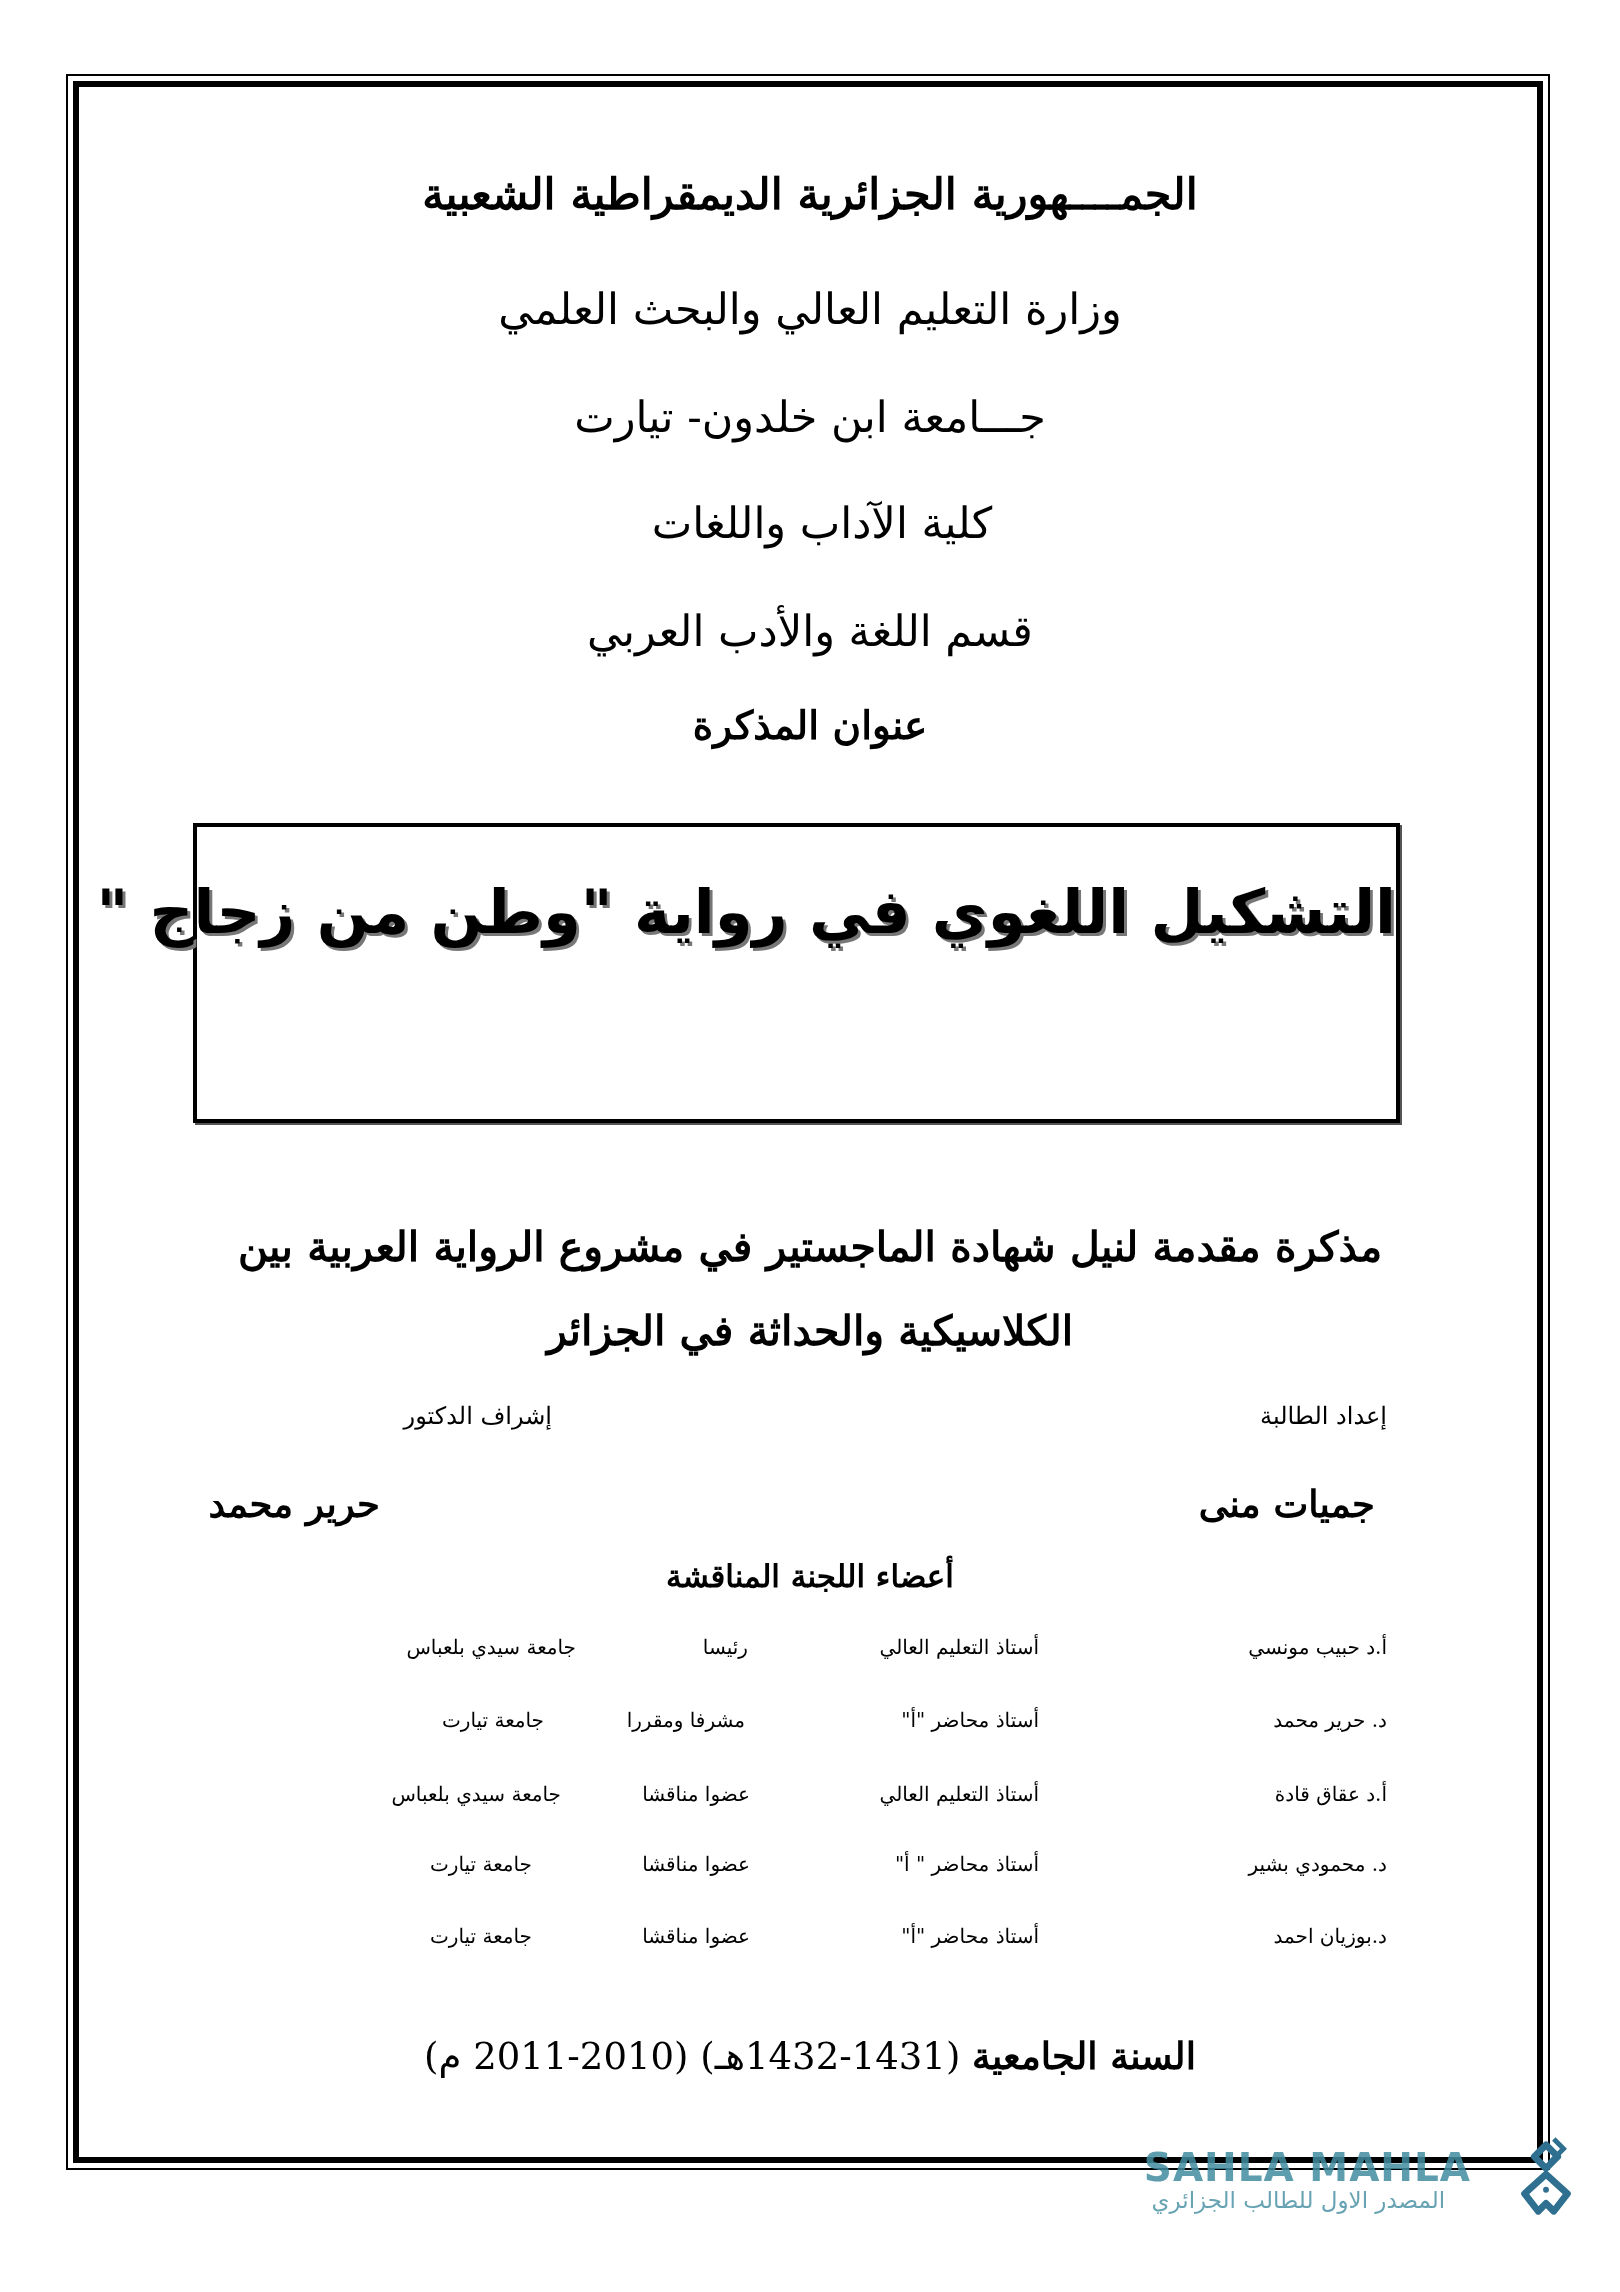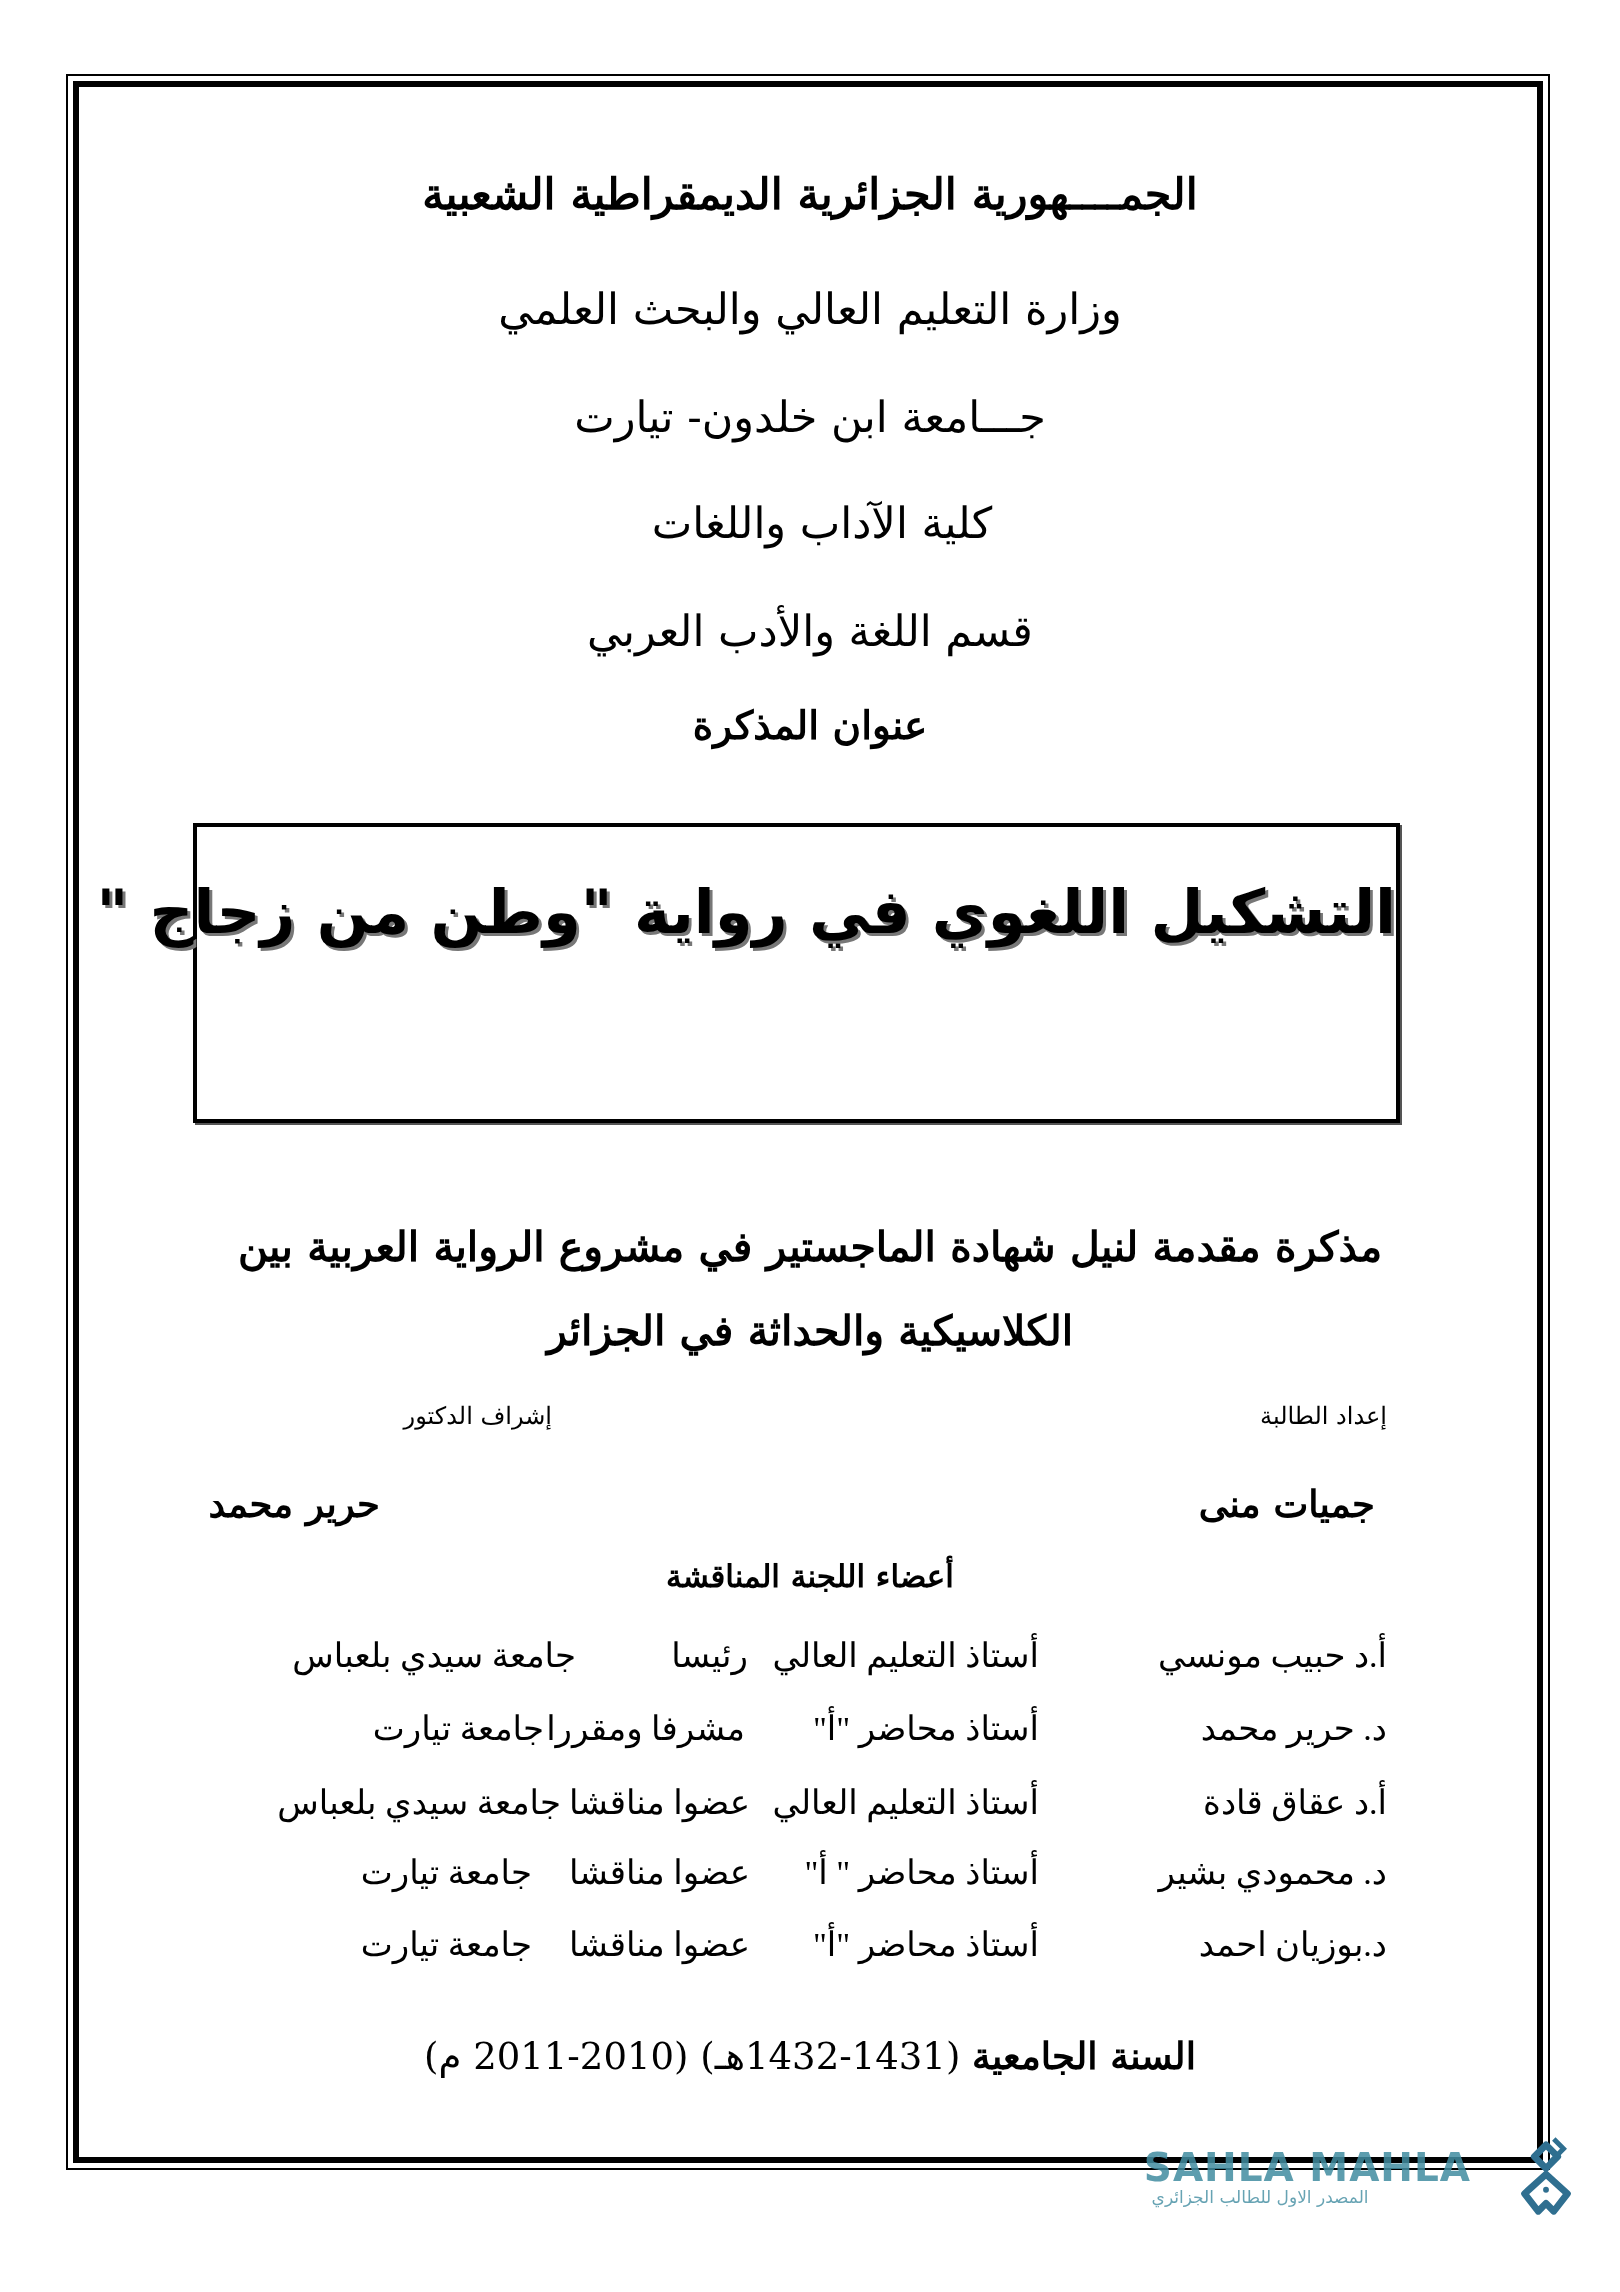"جامعة سيدي بلعباس" .cell { font-family: Liberation Serif, serif -> none; font-size: 34px -> 20px }
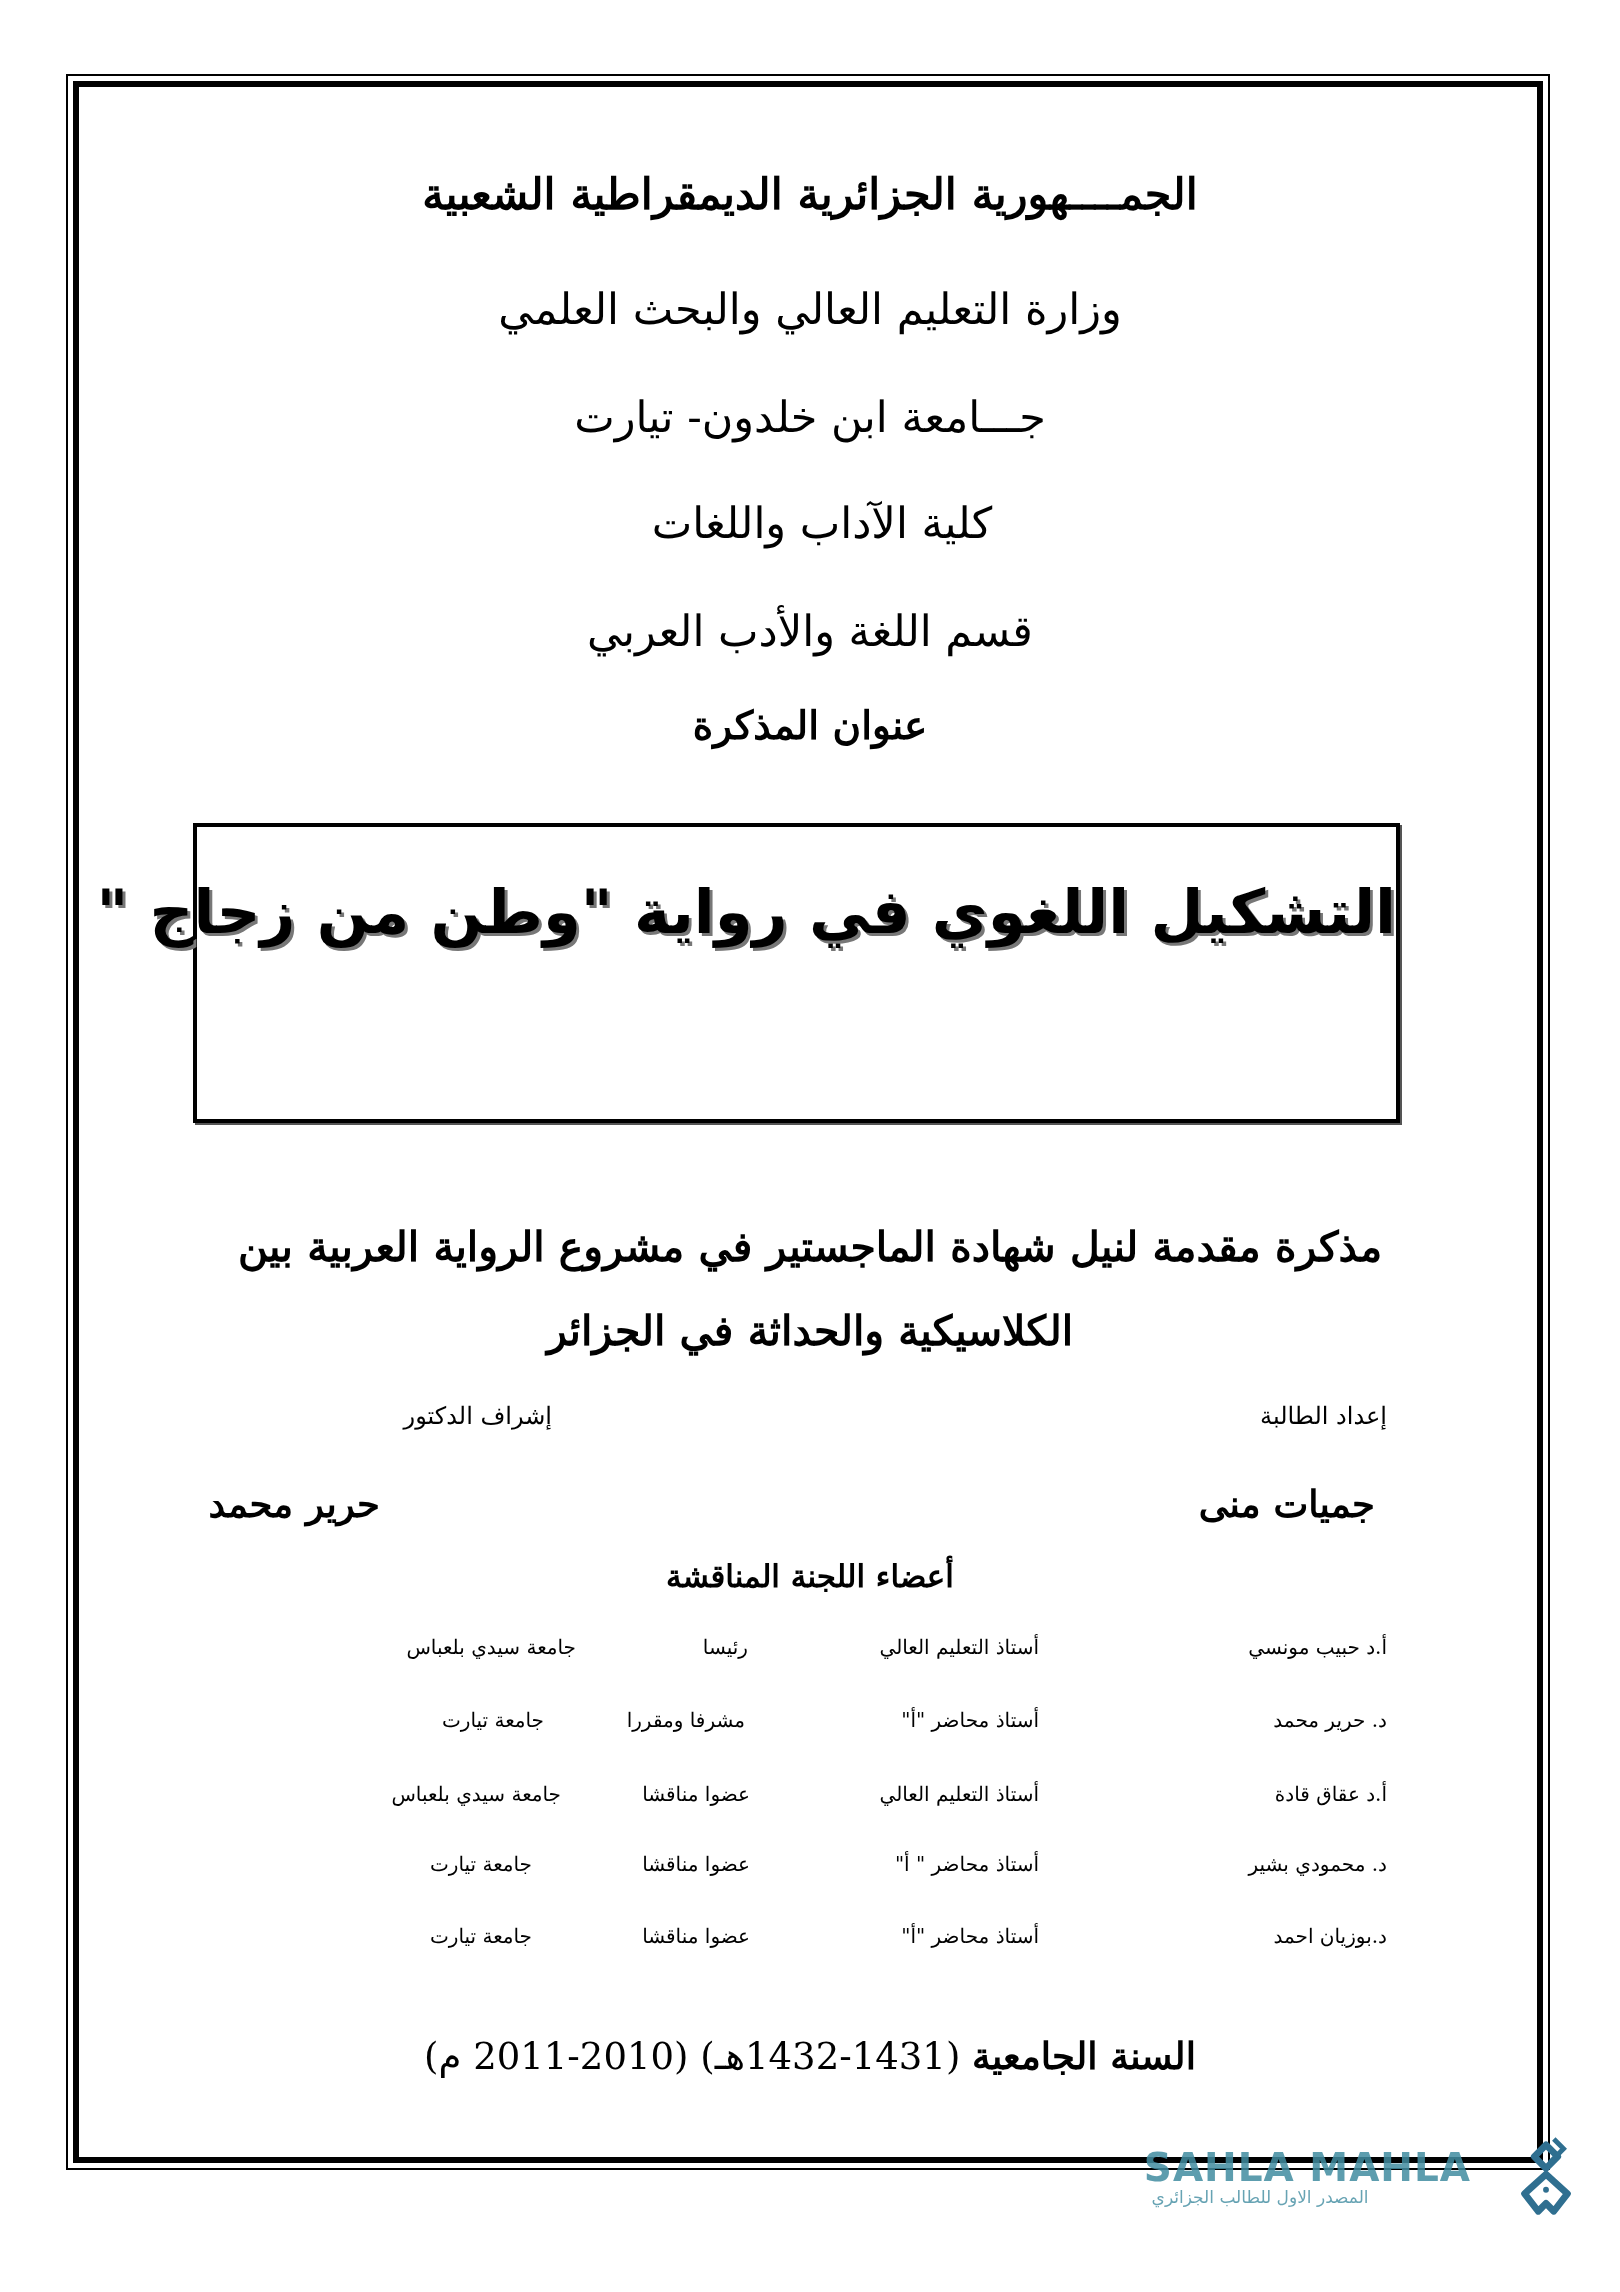"المصدر الاول للطالب الجزائري" .wm-ar { font-size: 17px -> 23px }
